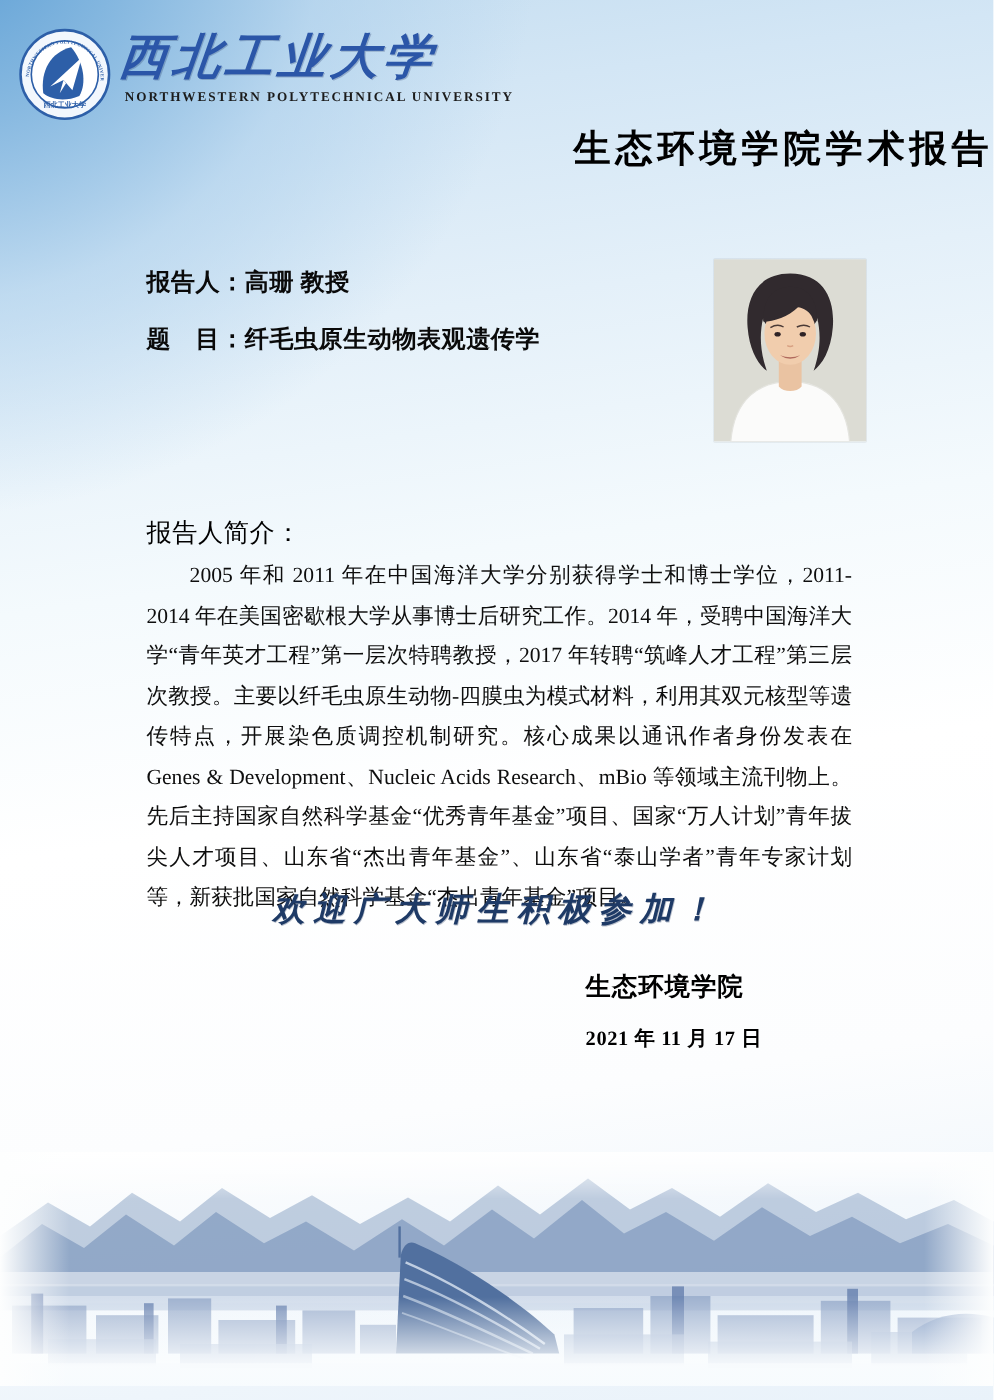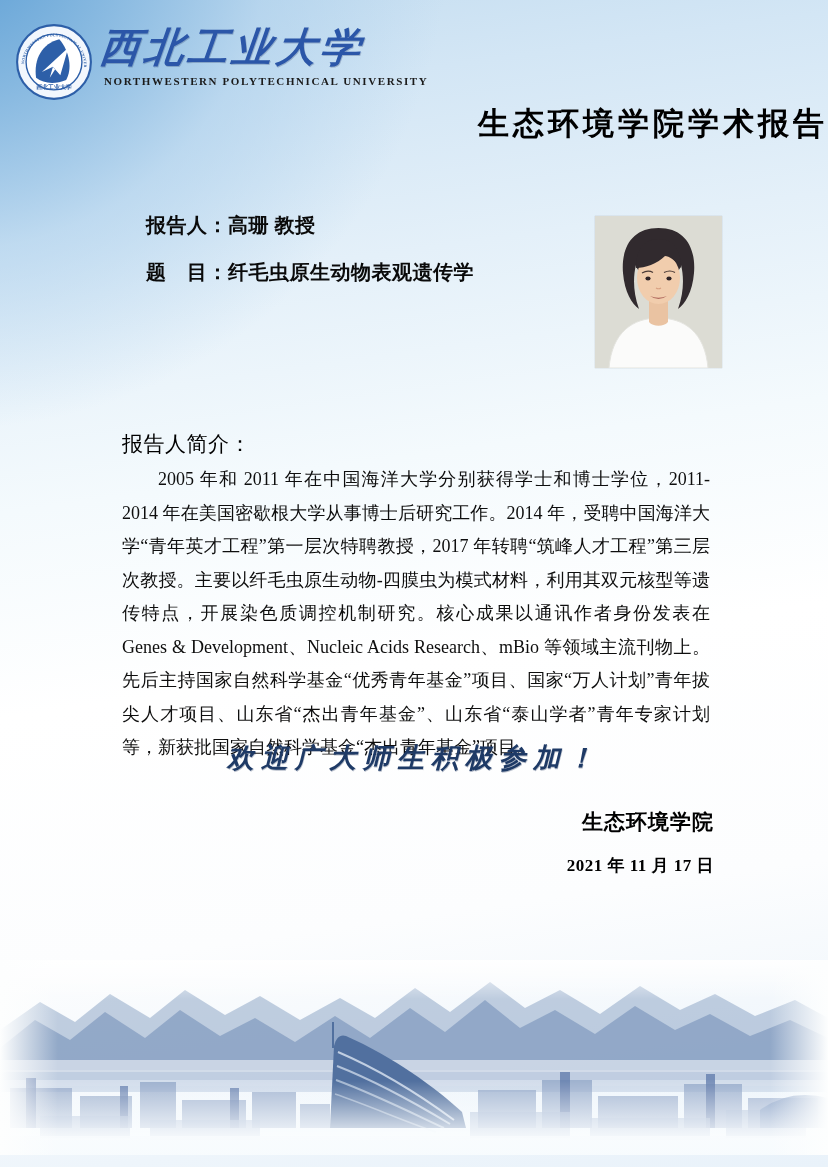"报告人：" .info-row { align-items: center -> flex-end; margin-left: 24px -> none }
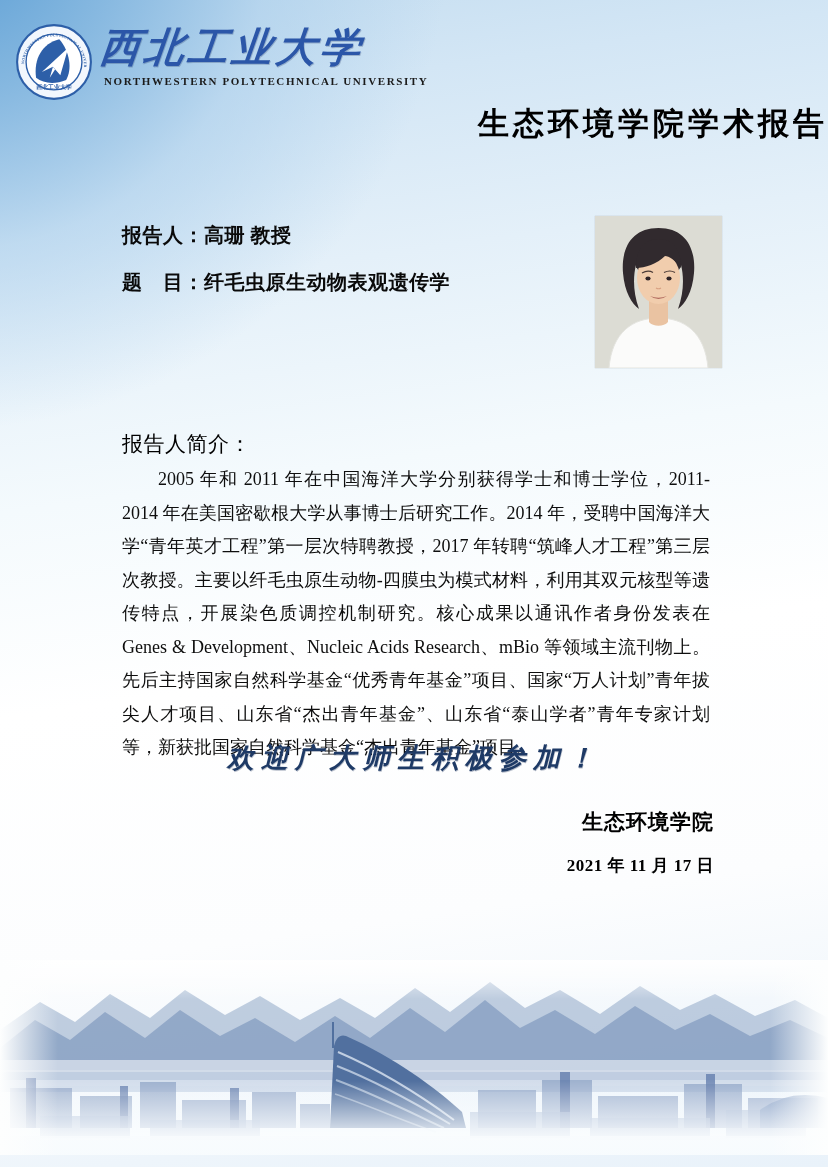"生态环境学院" .signature { left: 469px -> 488px; text-align: right -> left }
